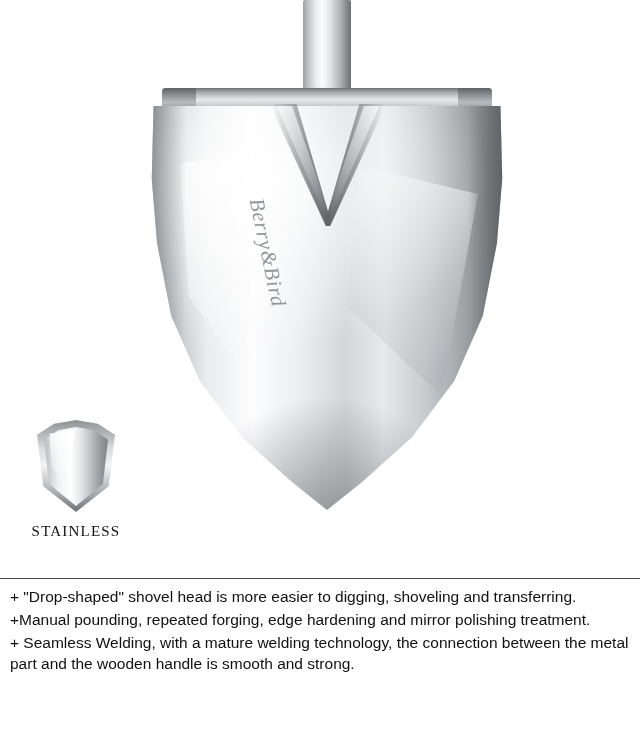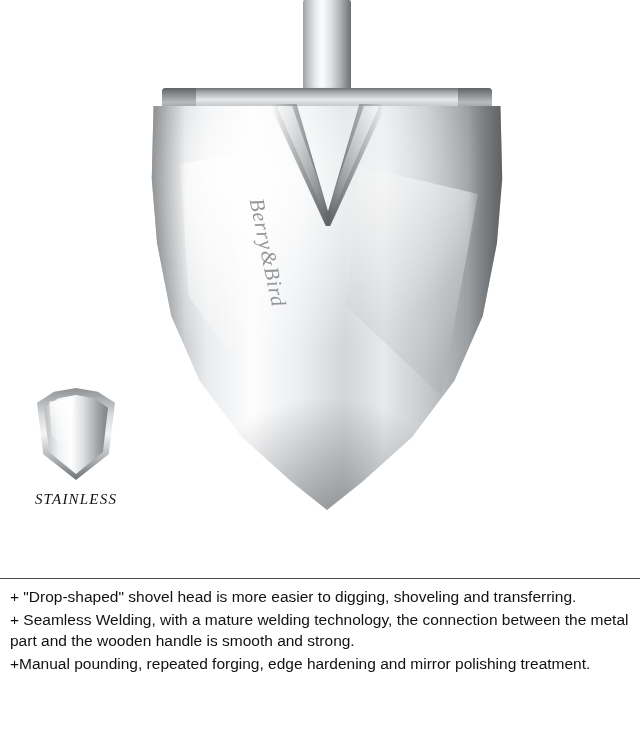"STAINLESS" .badge-block { font-style: italic -> none; top: 388px -> 420px }
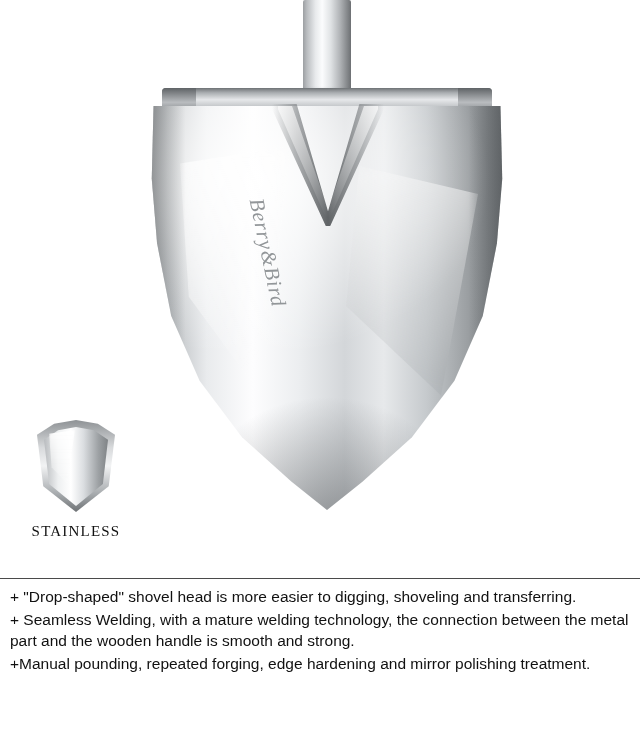"+ Seamless Welding, with a" p.feature-line { order: before "+Manual pounding, repeated forging, edge" -> after "+Manual pounding, repeated forging, edge" }
